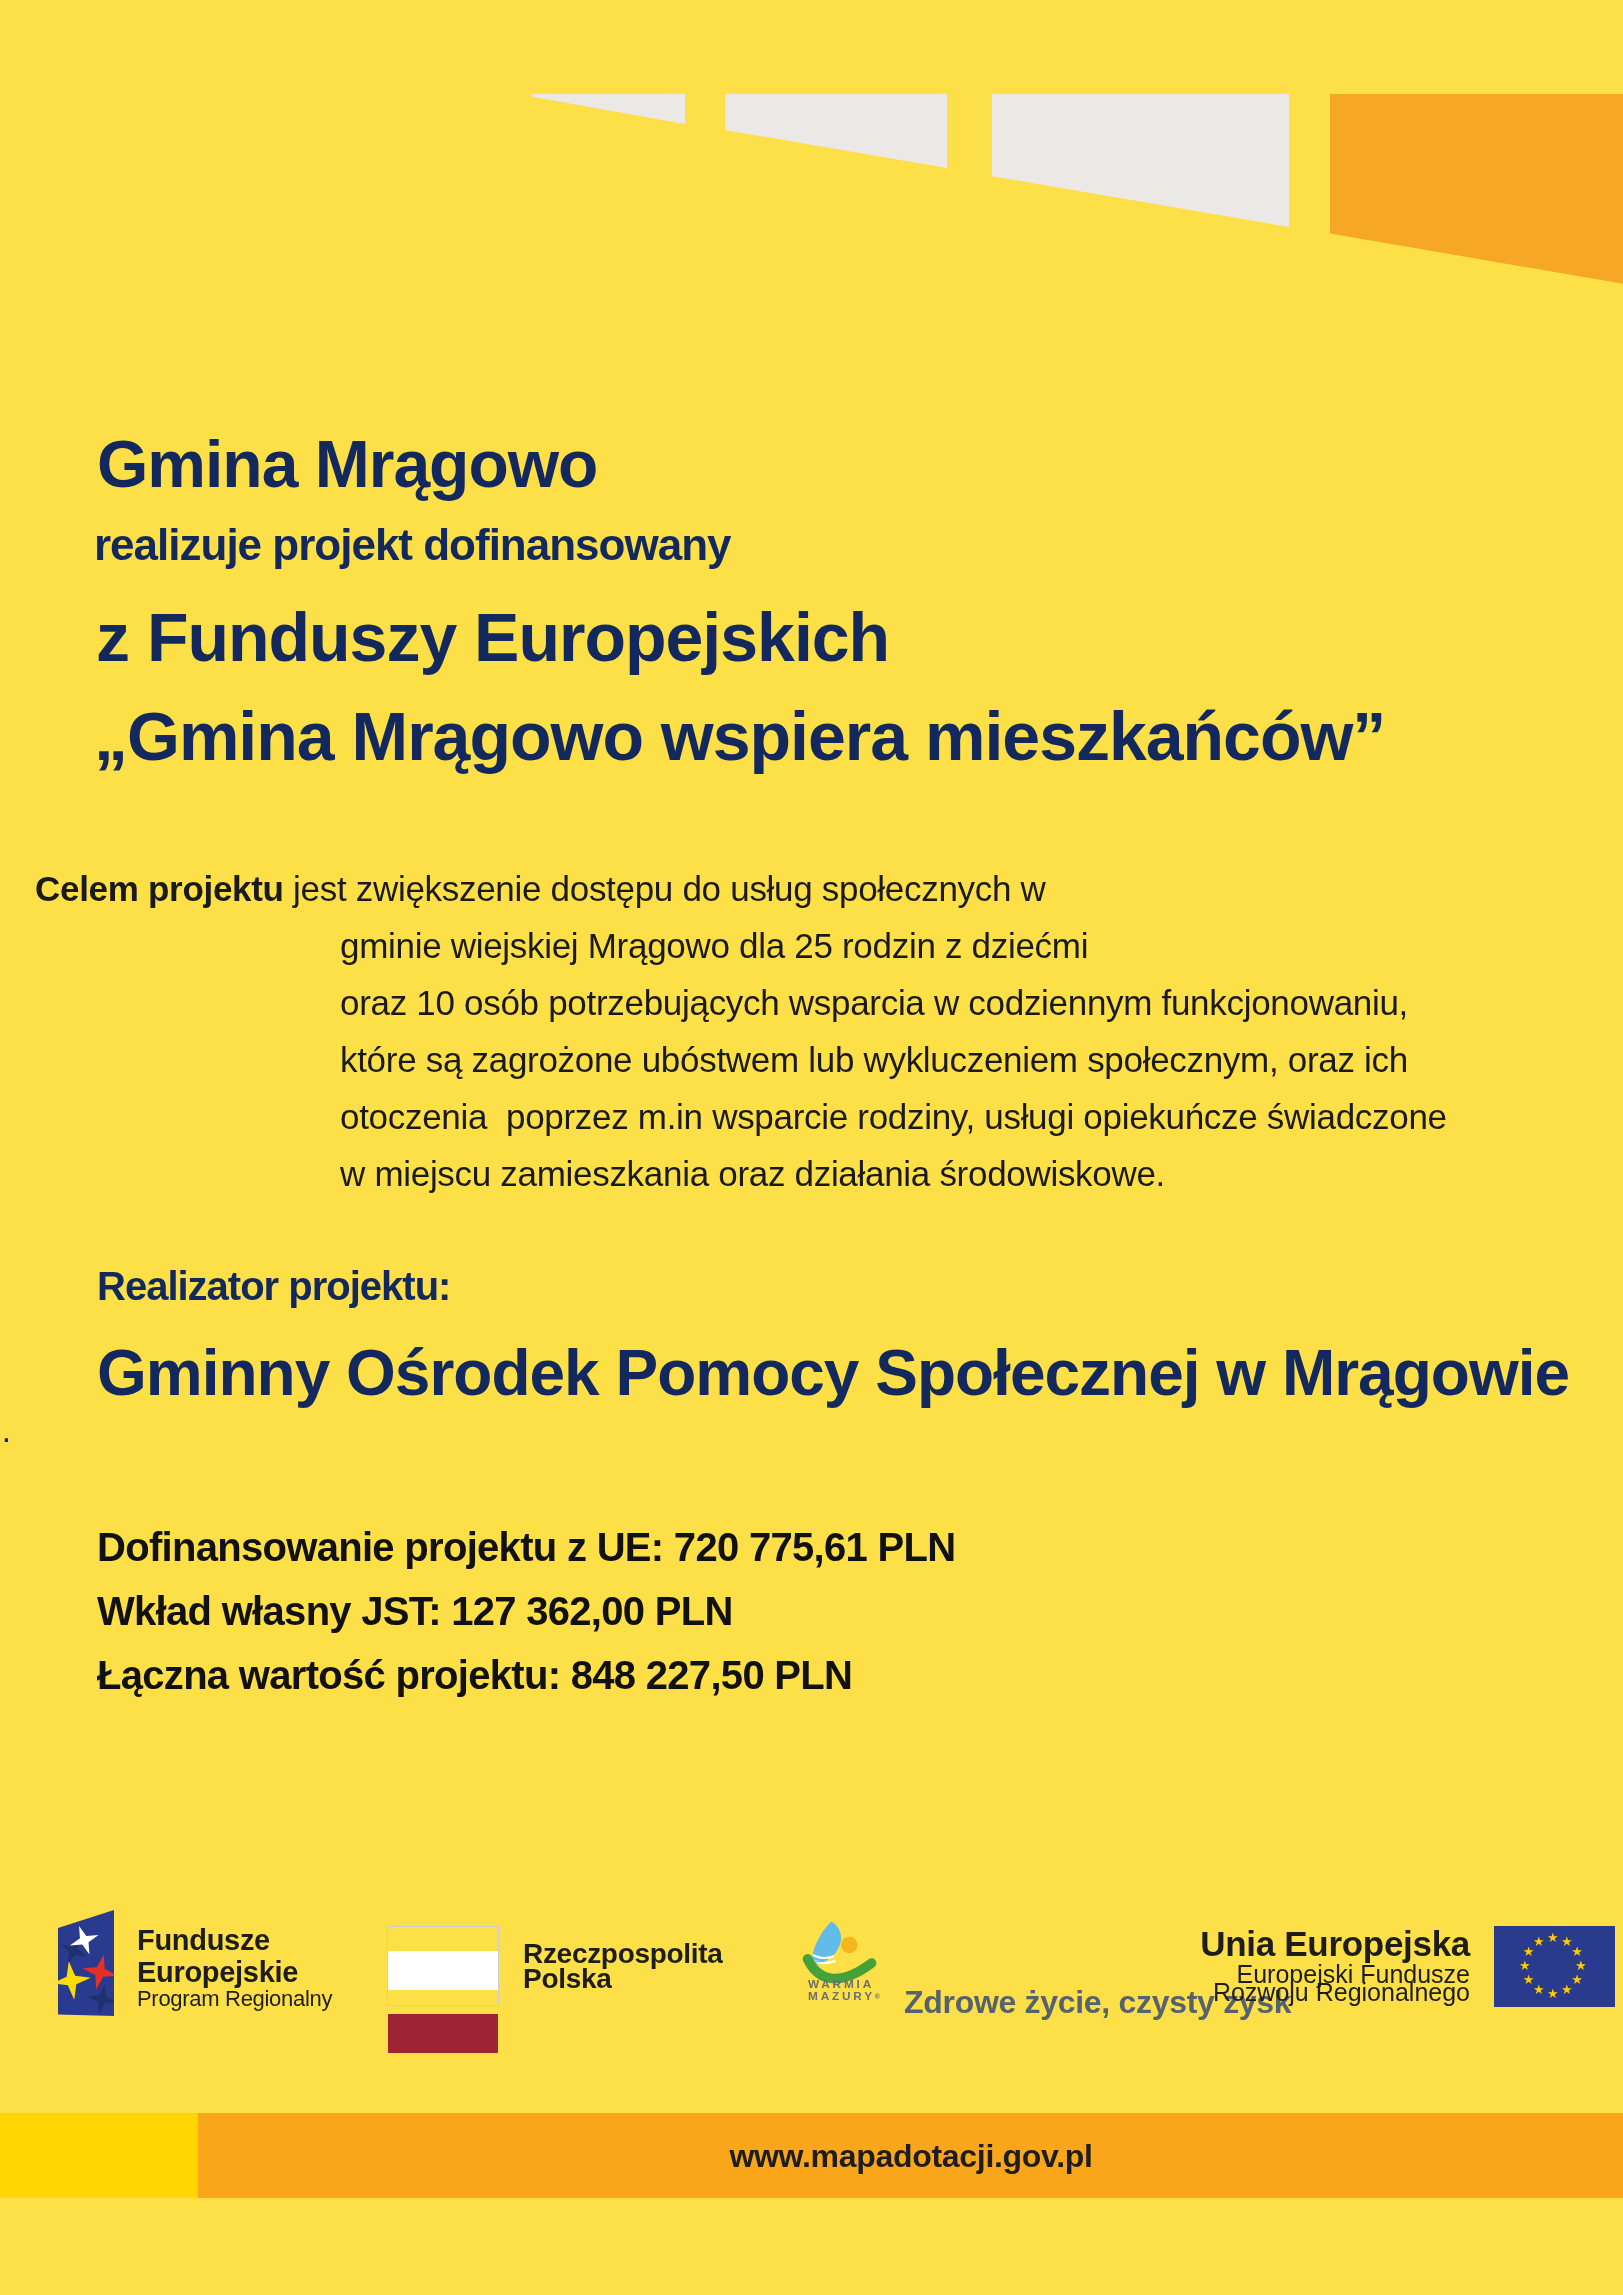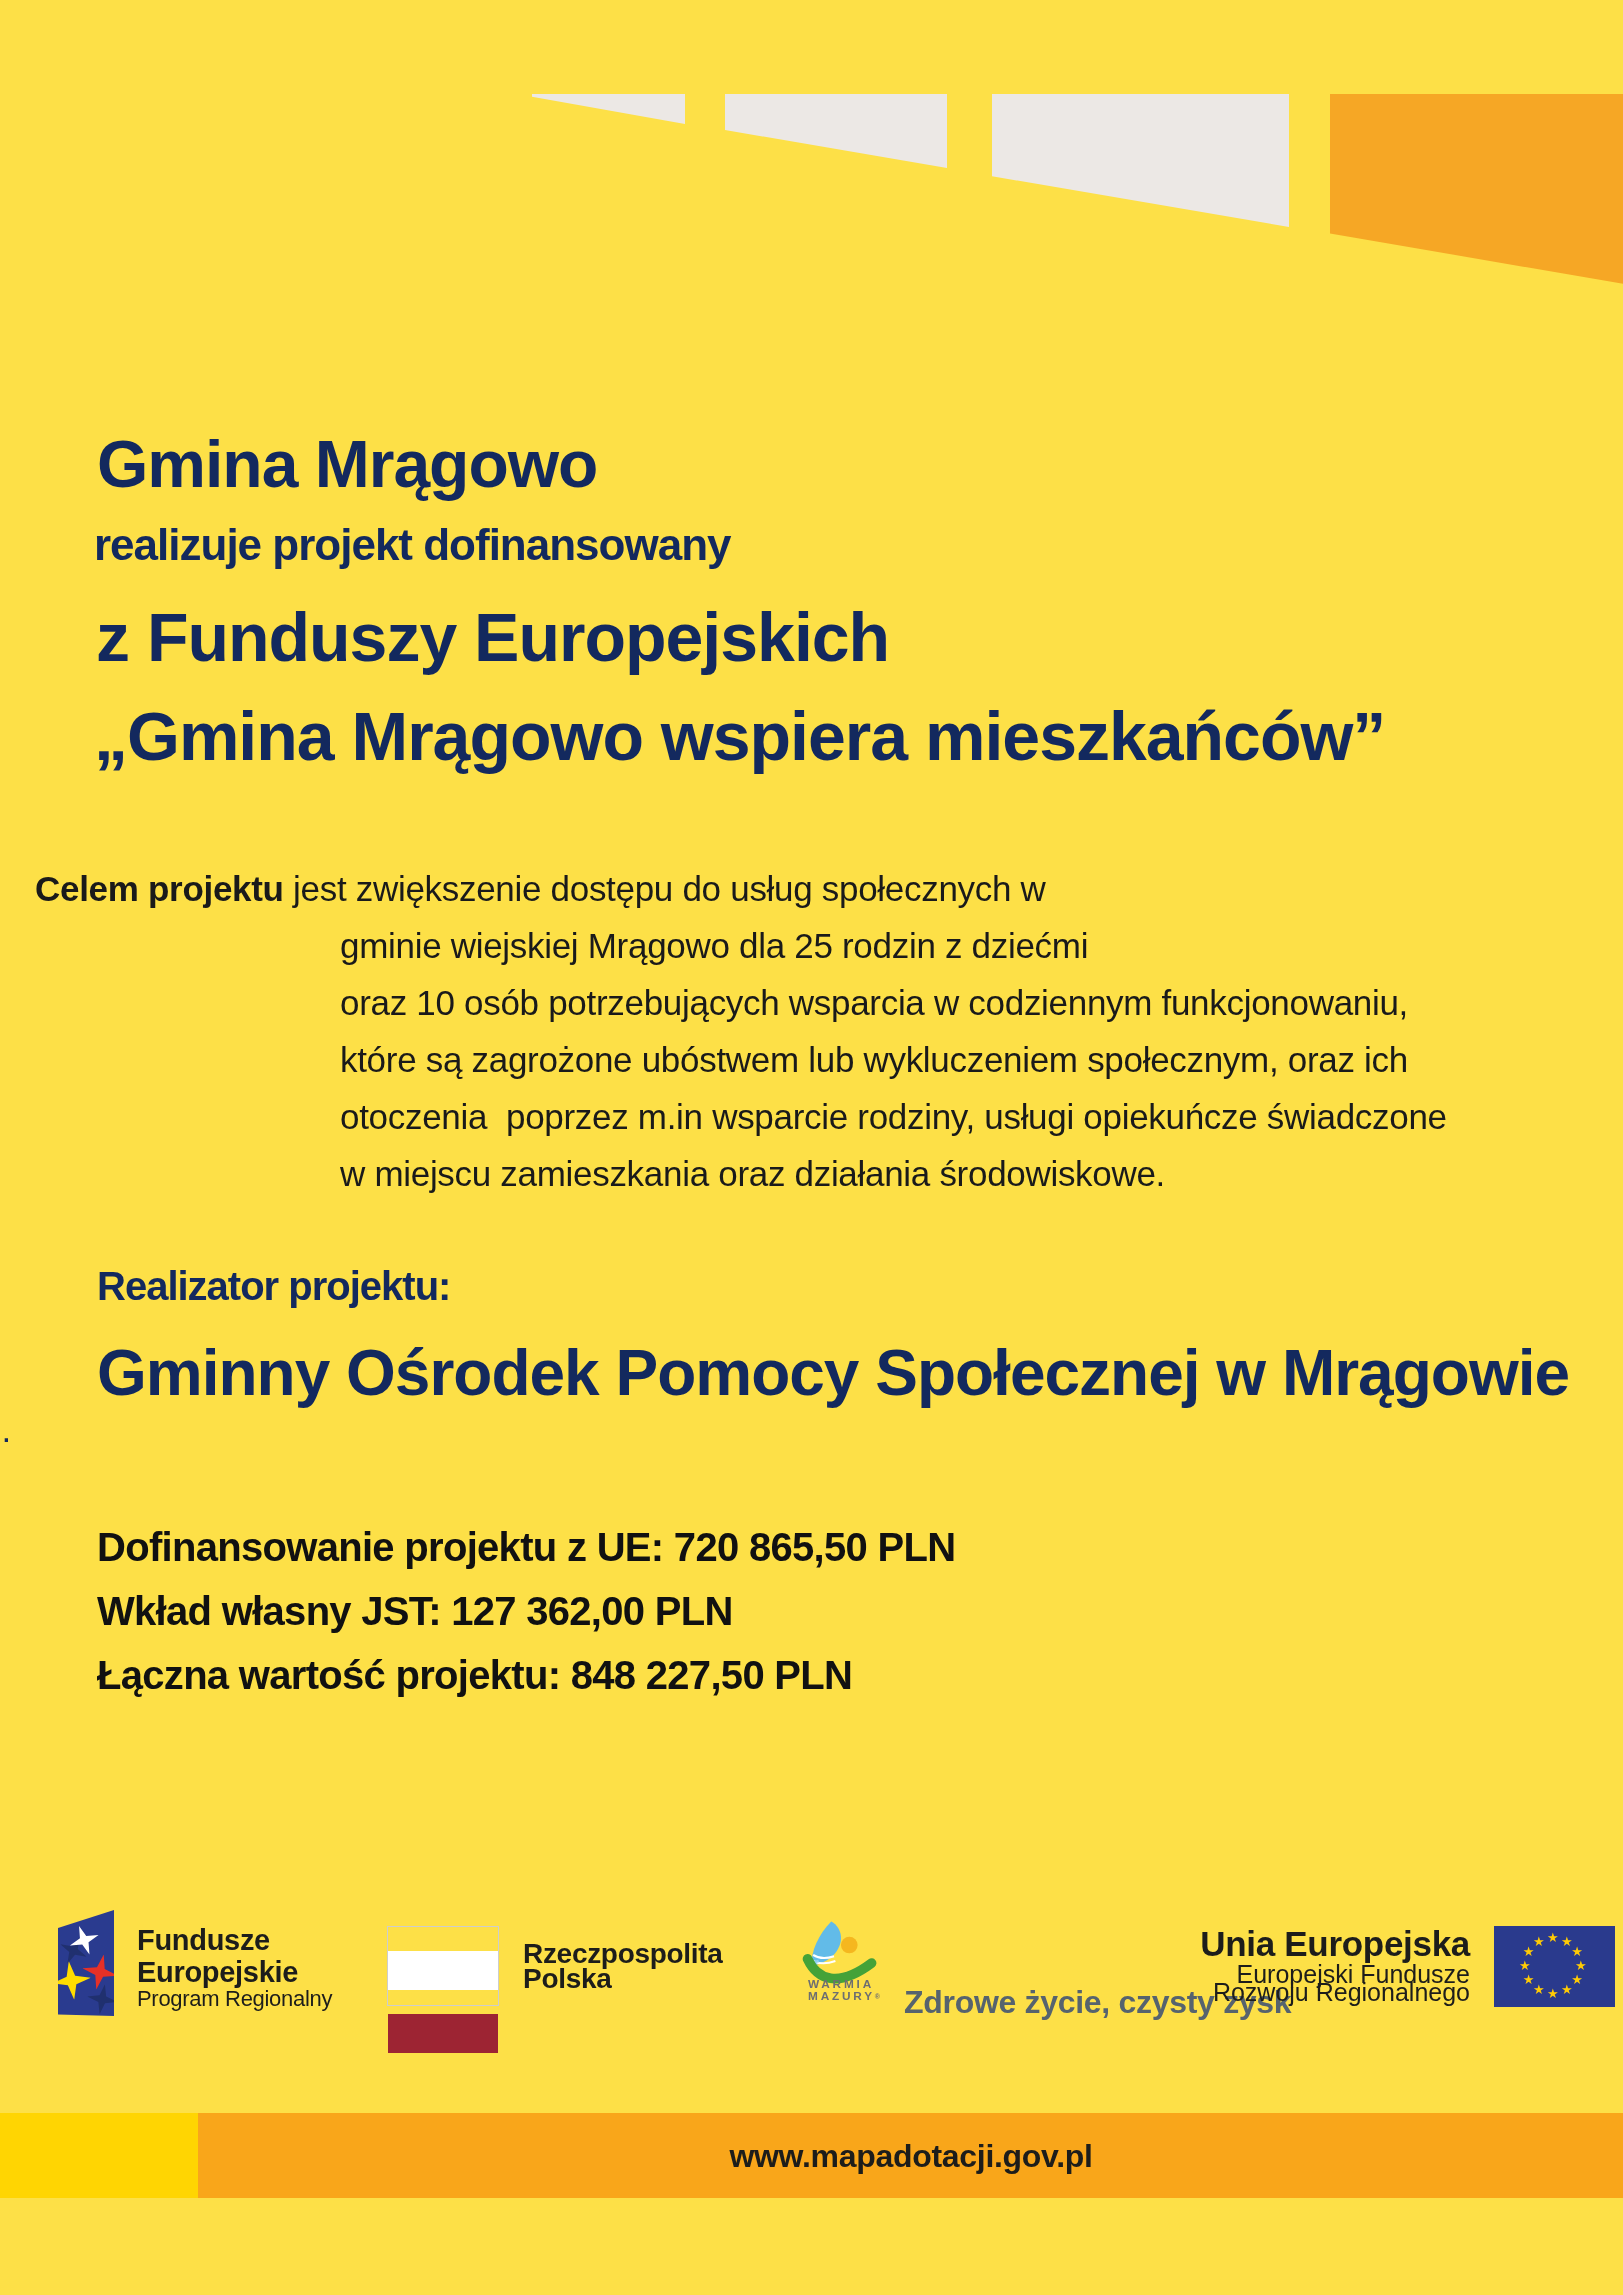"Dofinansowanie projektu z UE: 720" div.abs { text: 720 865,50 -> 720 775,61 }
